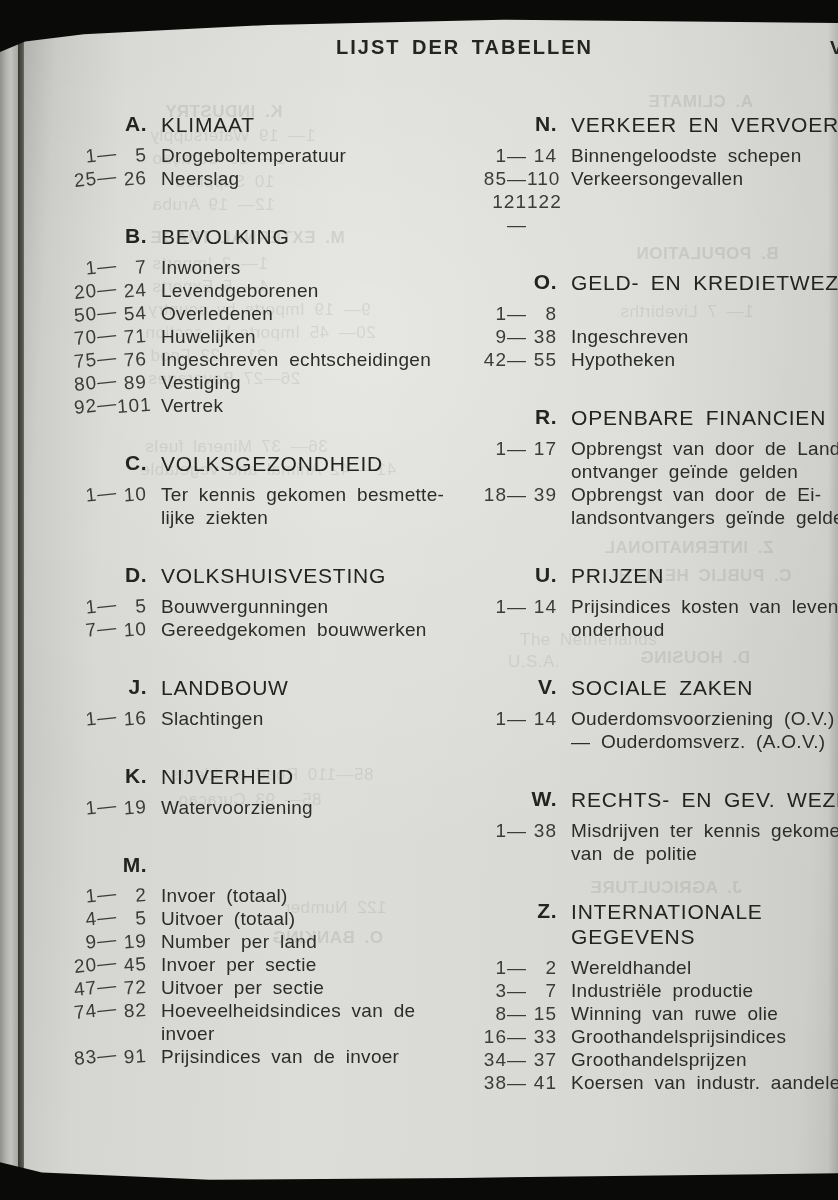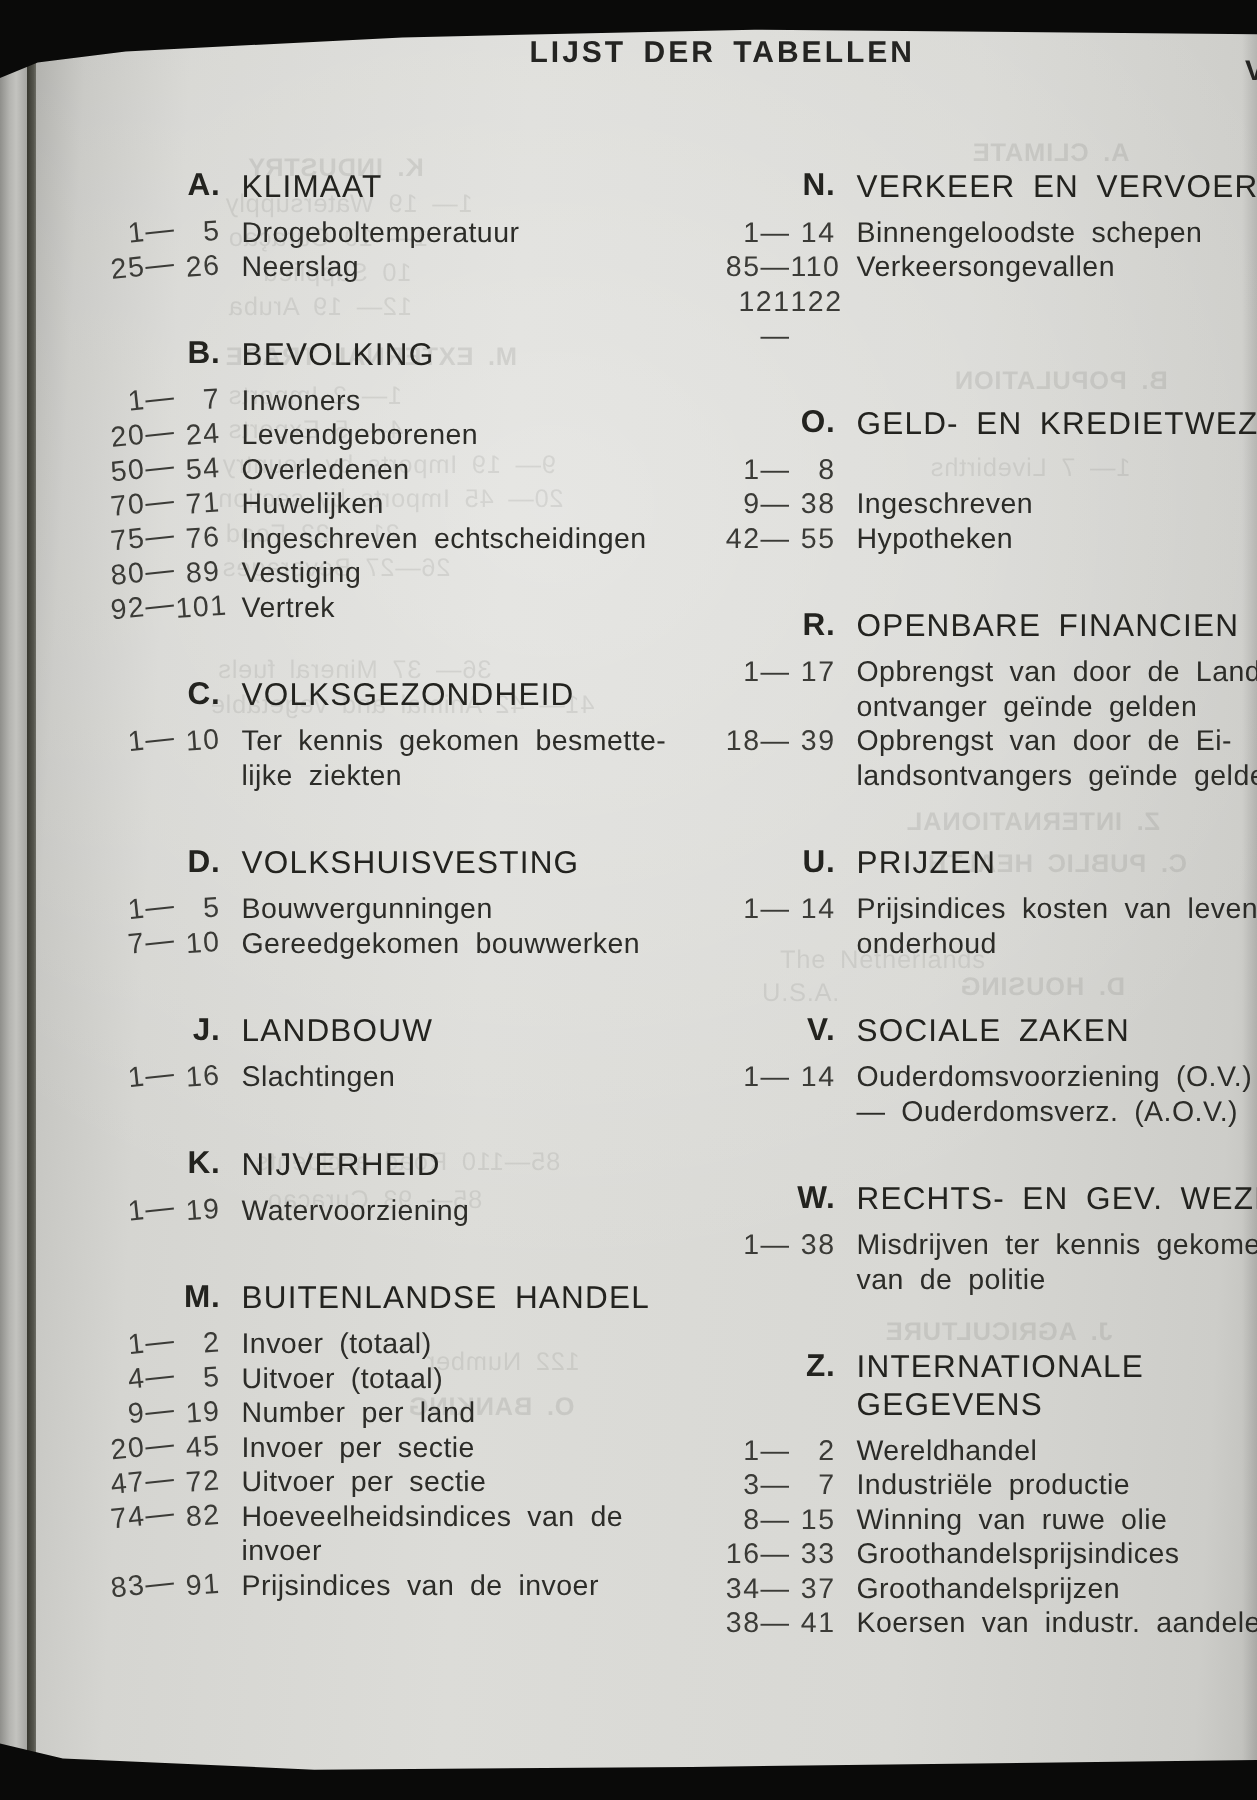"LIJST DER TABELLEN" .pg-title { margin-left: 17px -> none; top: 24px -> 36px }
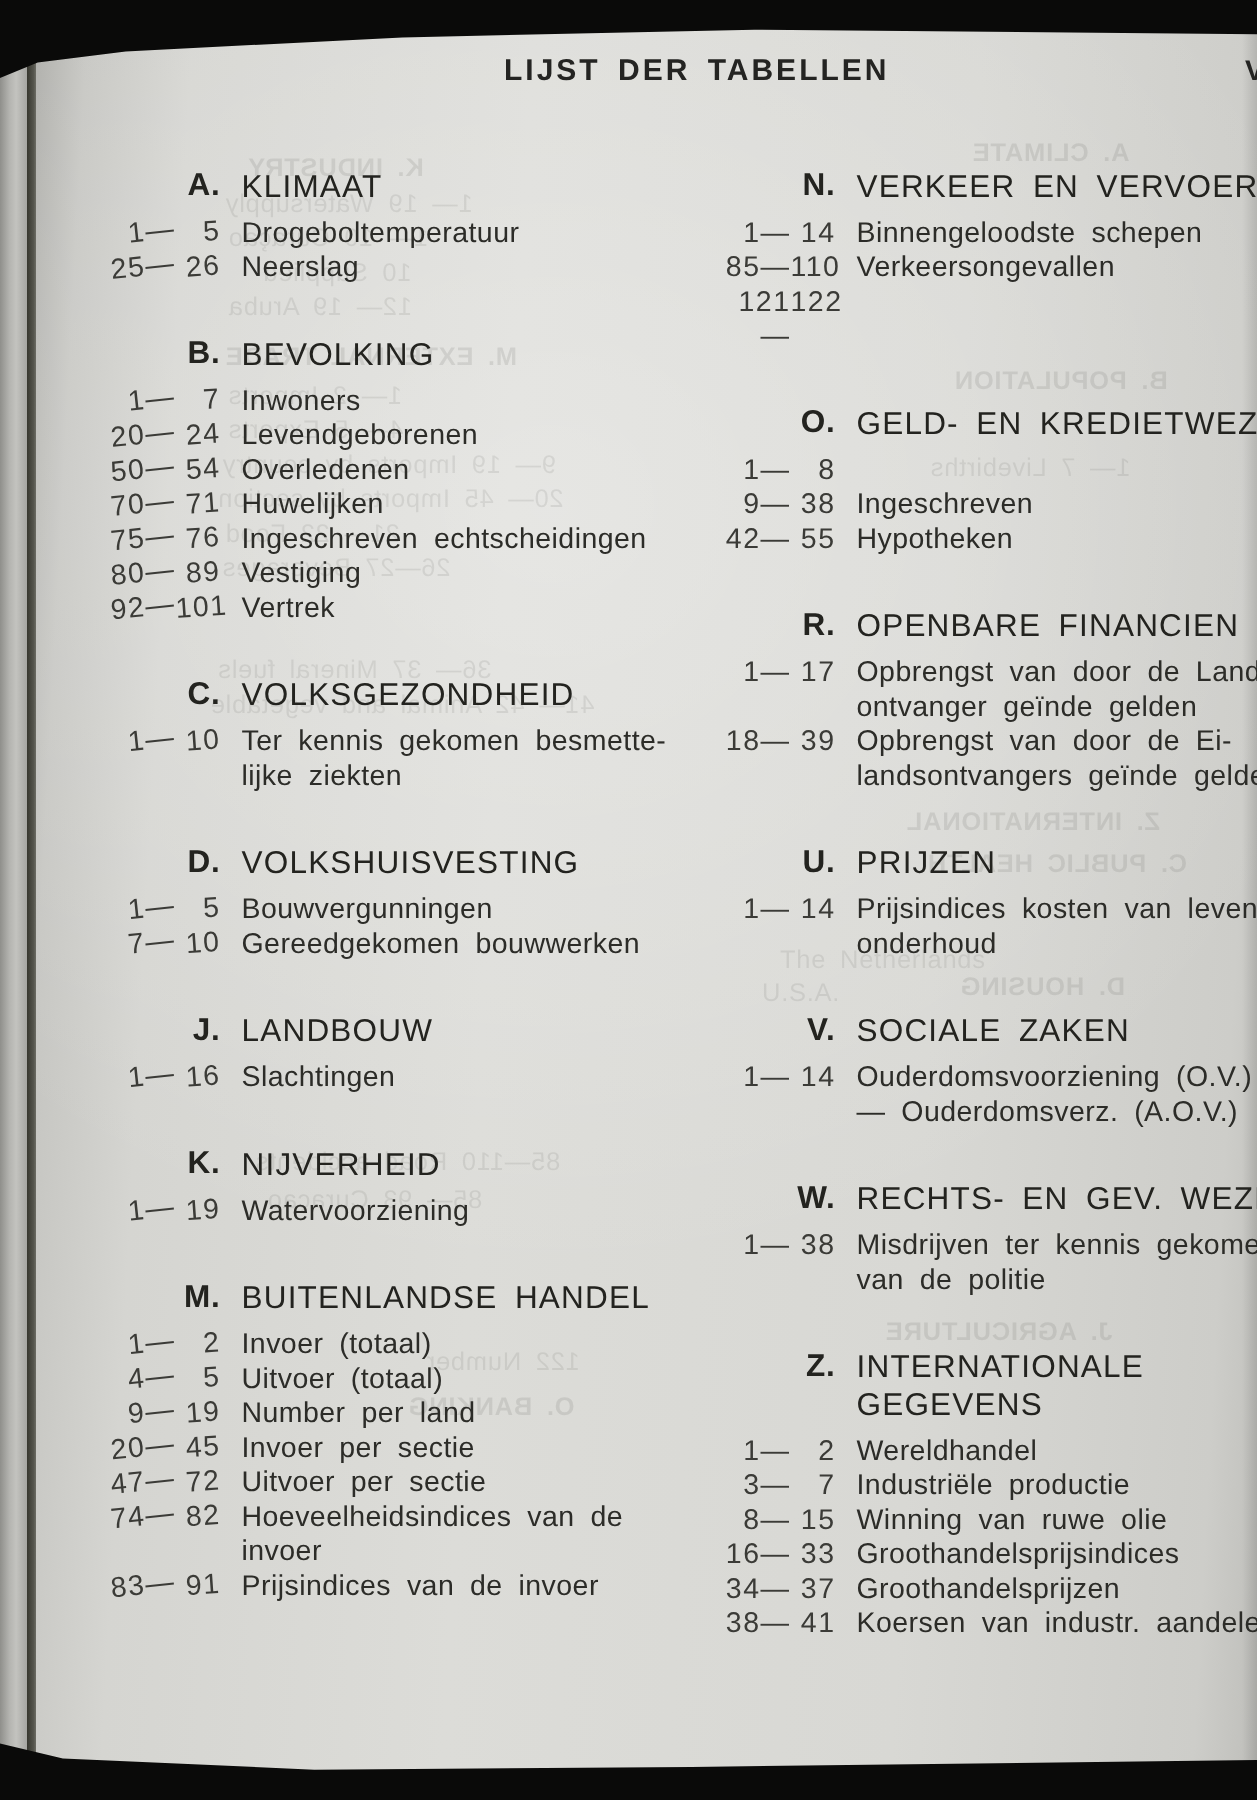"BUITENLANDSE HANDEL" span.sec-title { html: <span>BUITENLANDSE HANDEL</span> -> none }
